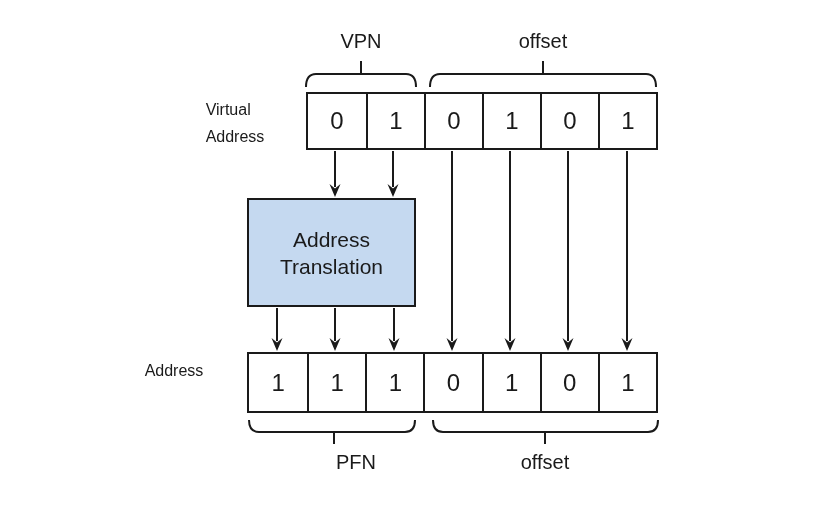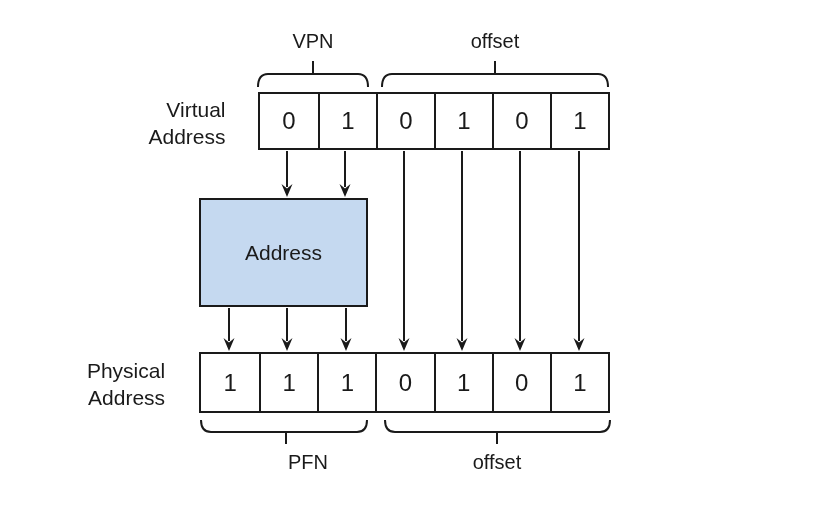"VPN" .canvas { margin-left: none -> 48px }
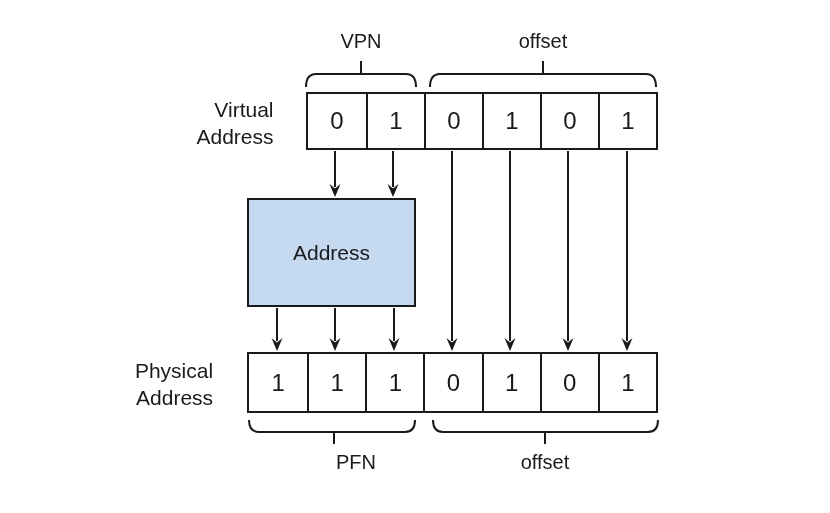"Virtual" .side-label { font-size: 21px -> 16px; text-align: right -> left }
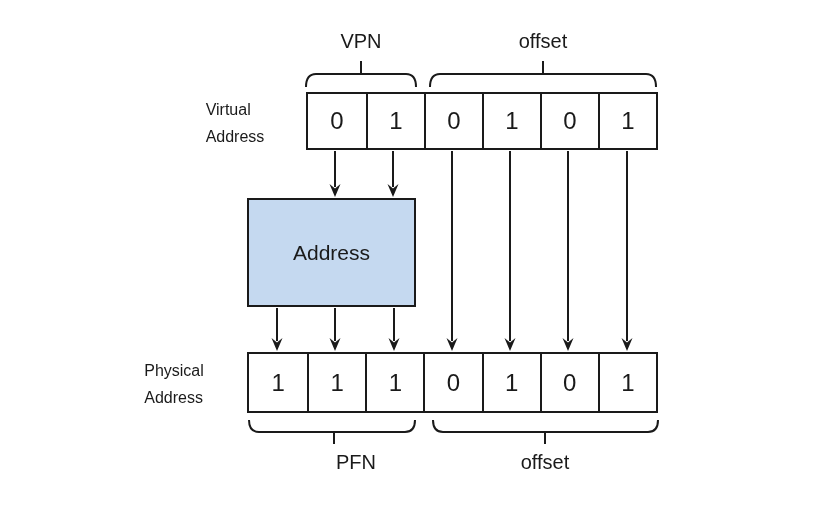"Translation" div { html: none -> <div>Translation</div> }
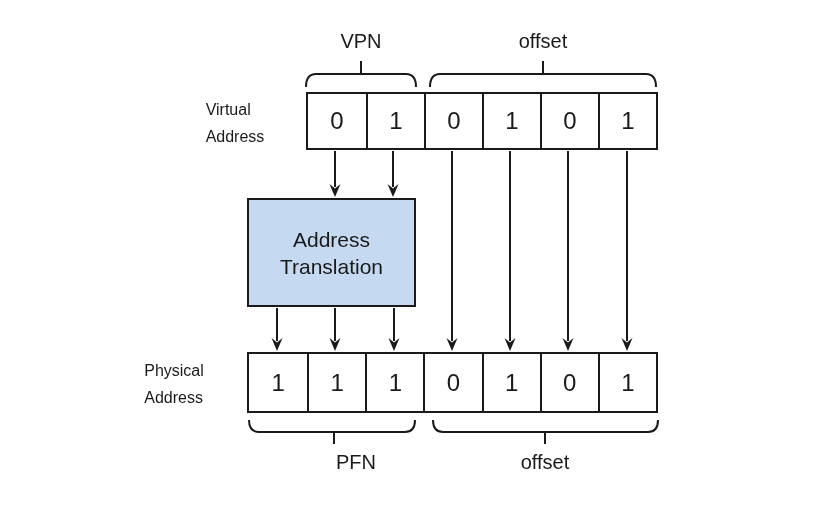"Physical" div { html: <div>Physical</div> -> none }
